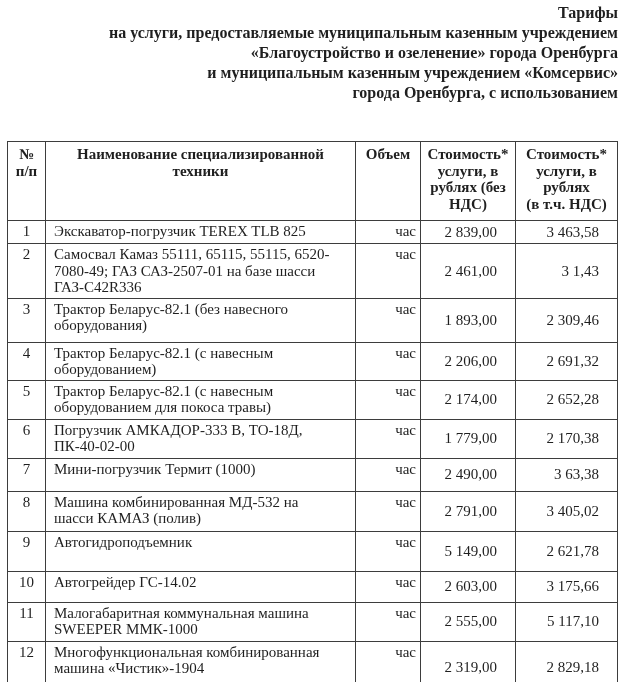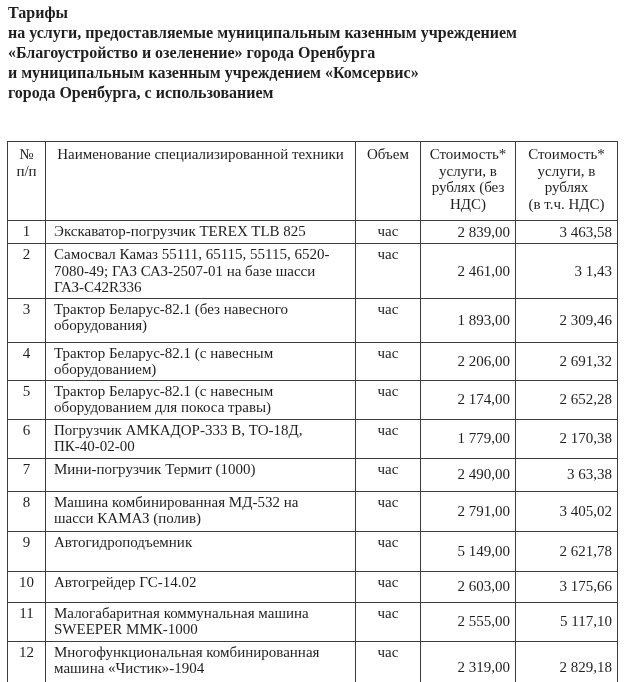"Тарифы" .doc-title { text-align: left -> right }
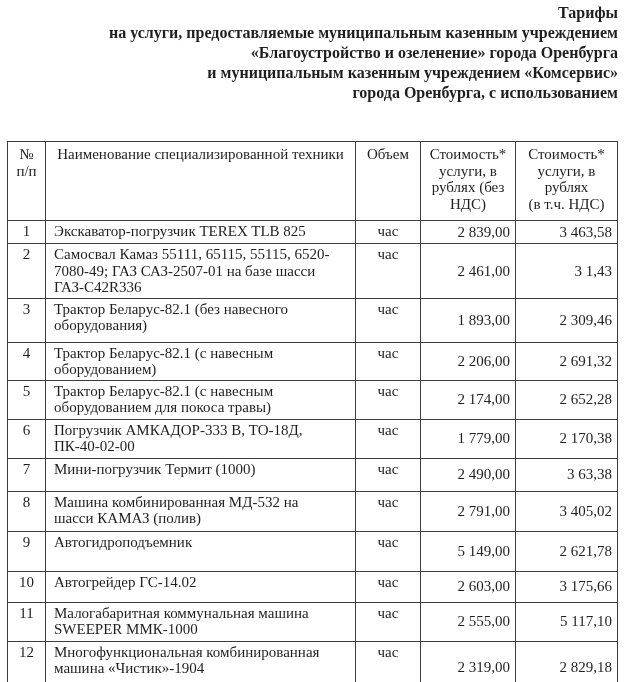"№ п/п" .tariff-table th { font-weight: normal -> bold }
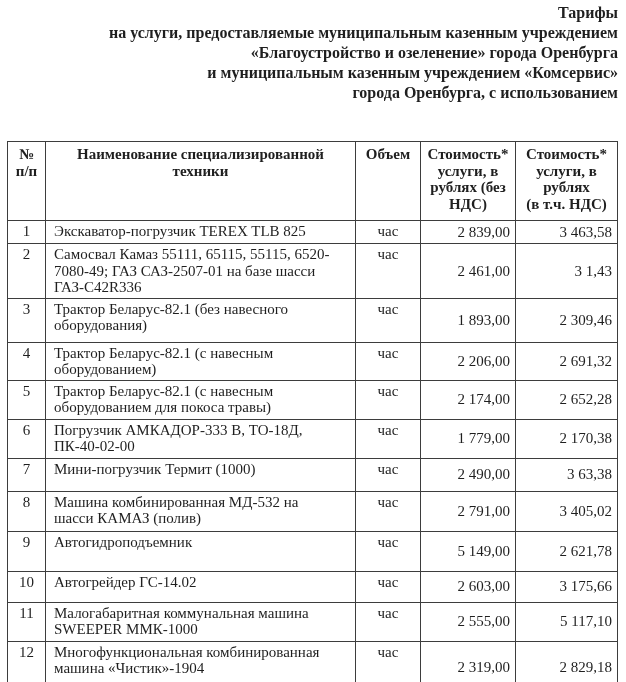"час" td.cell-unit { text-align: center -> right }
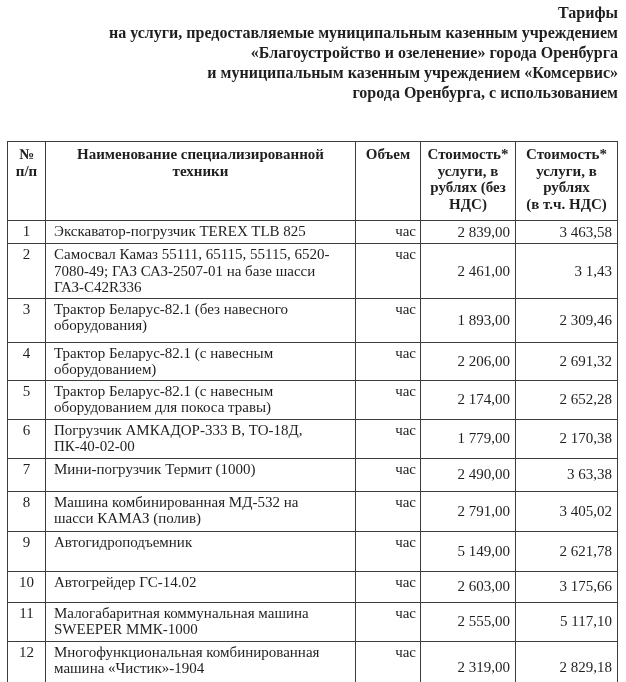"2 839,00" td.cell-price { padding-right: 5px -> 18px }
